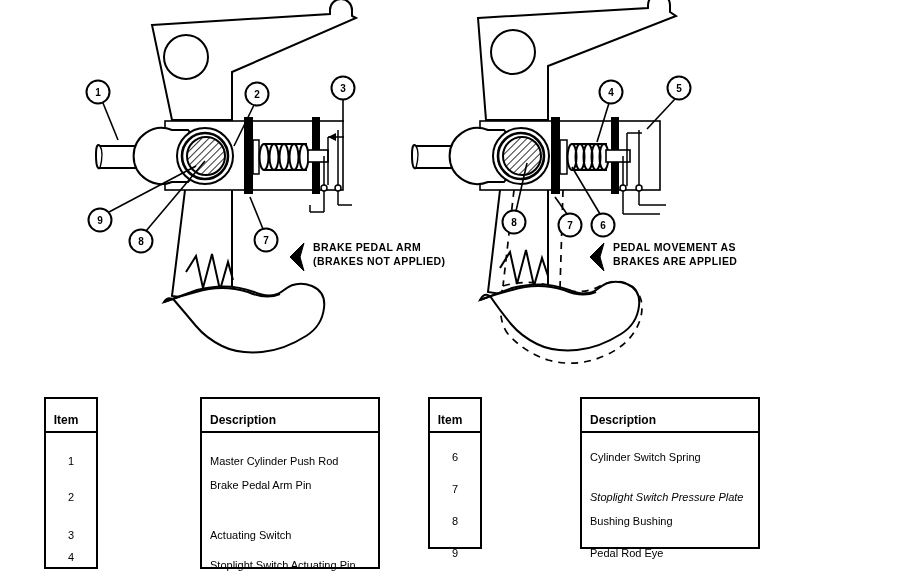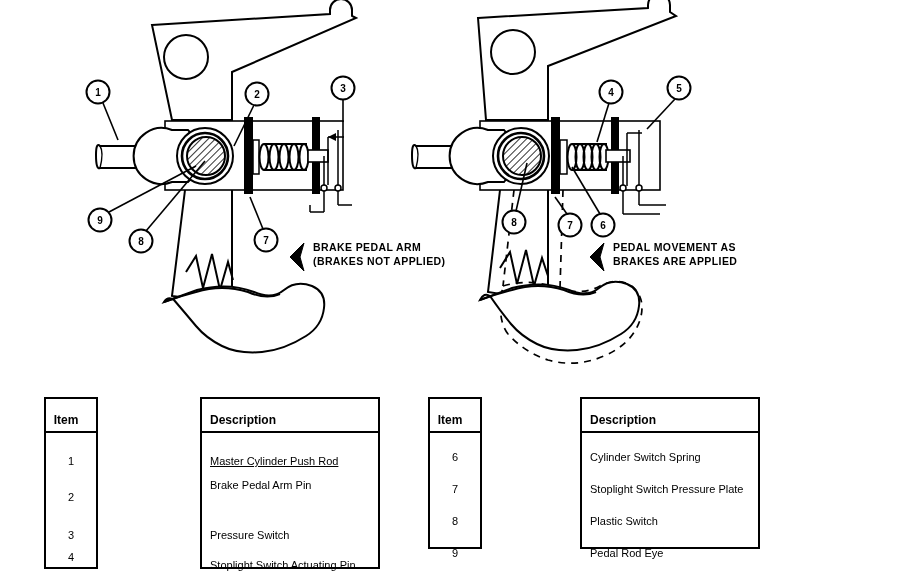"Master Cylinder Push Rod" div.cell { text-decoration: underline -> none }
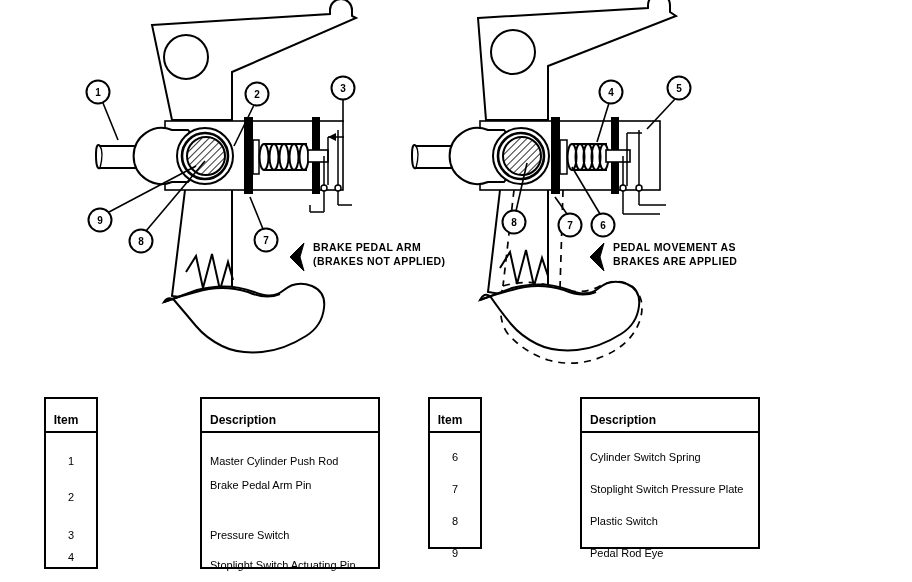"Stoplight Switch Pressure Plate" div.cell { font-style: none -> italic; top: 50px -> 58px }
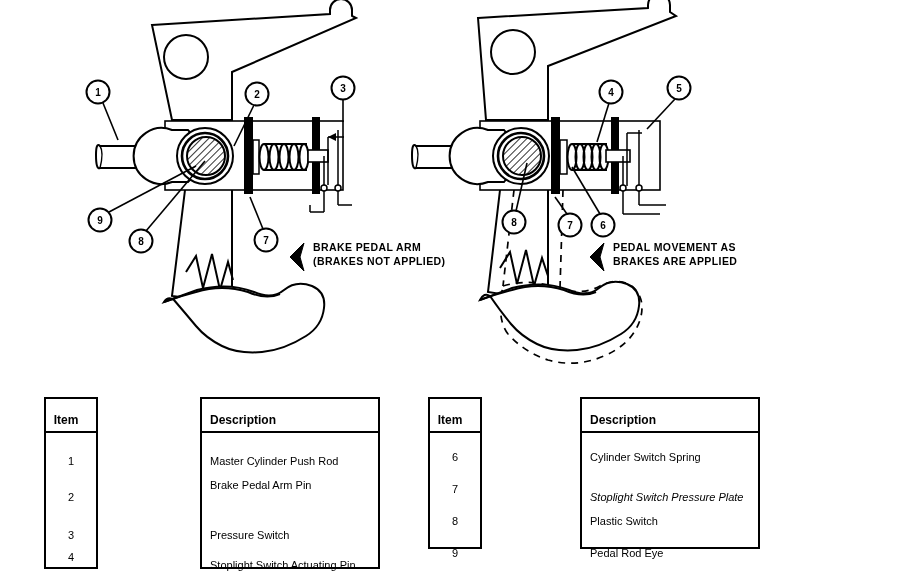"Plastic Switch" div.cell { text: Plastic Switch -> Bushing Bushing }
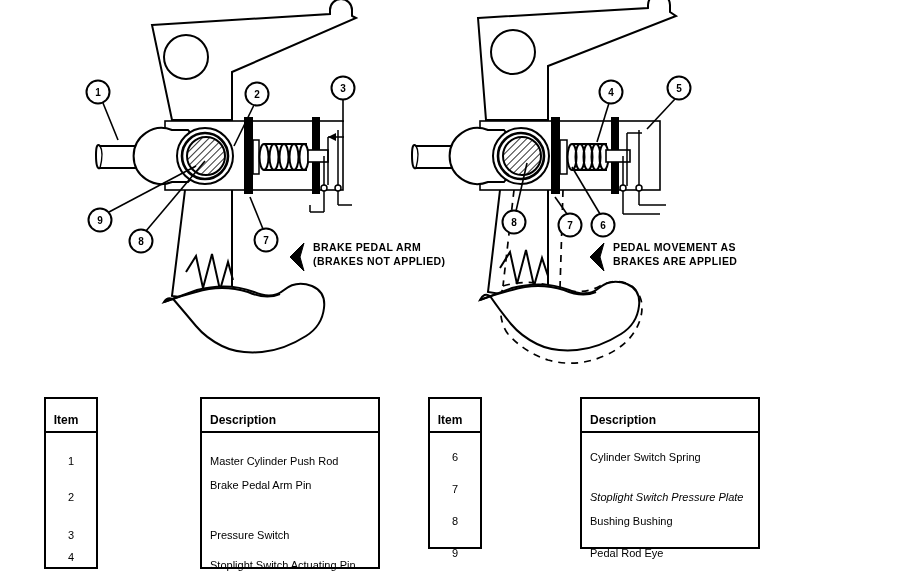"Pressure Switch" div.cell { text: Pressure -> Actuating }
